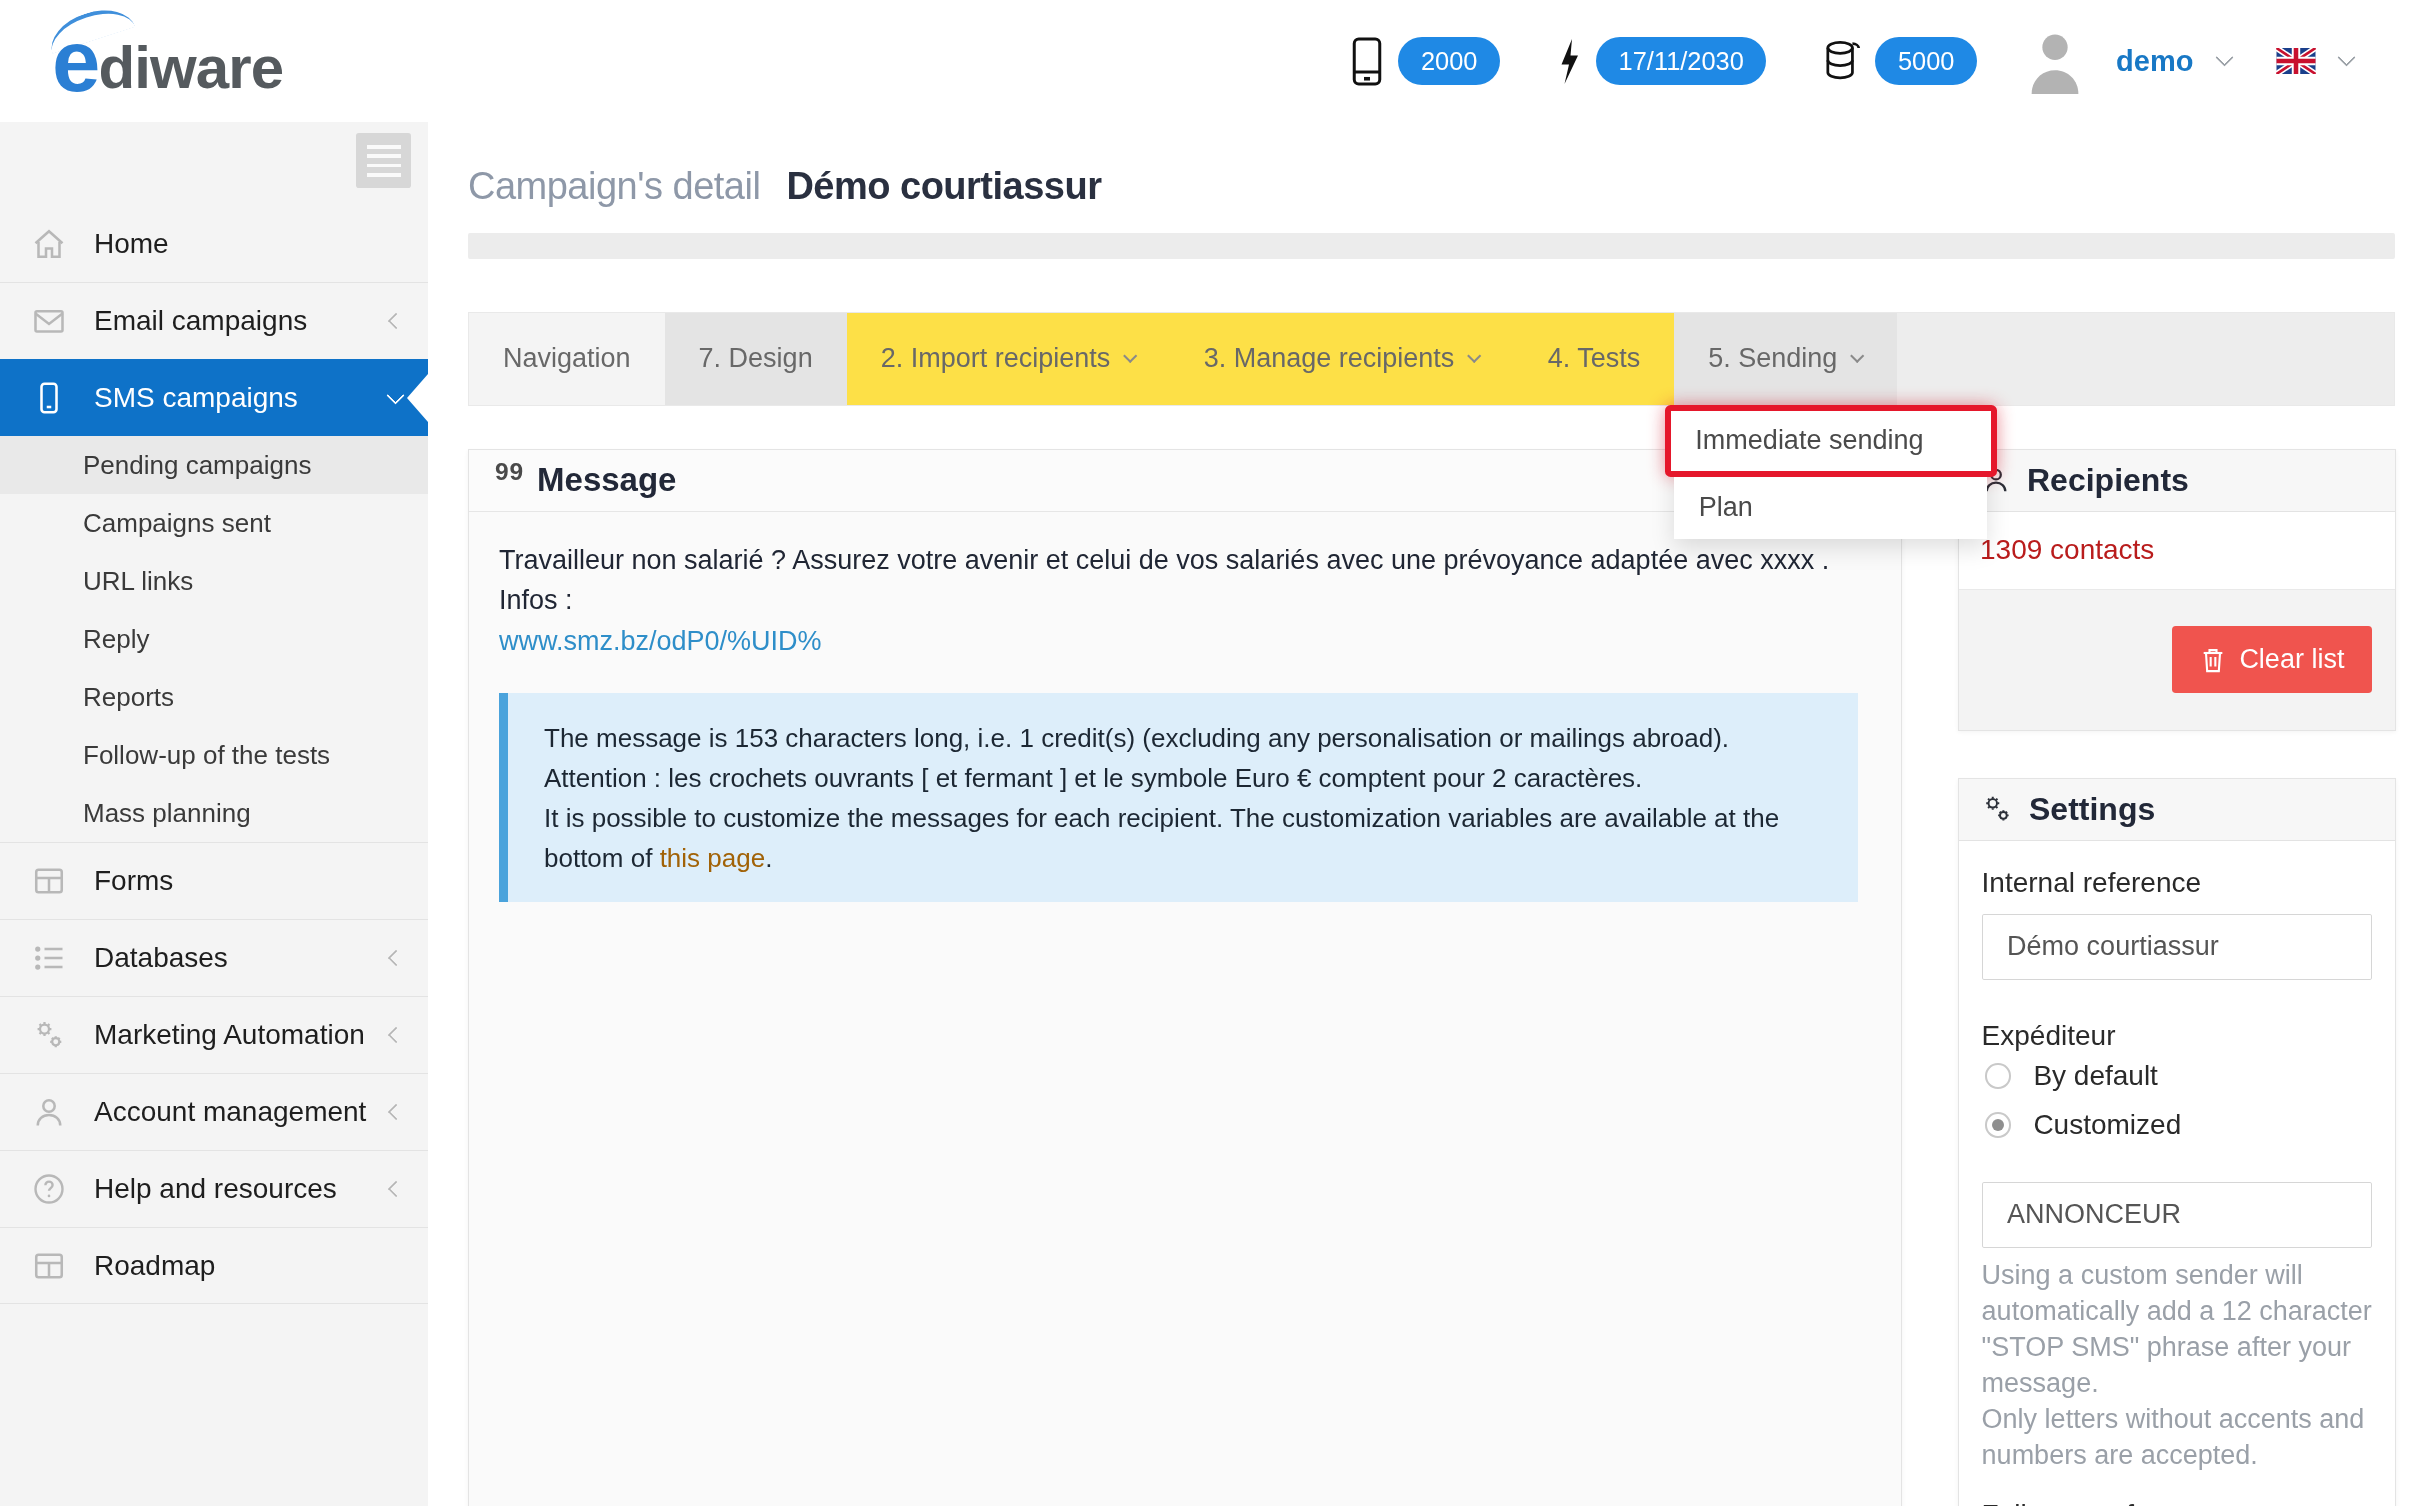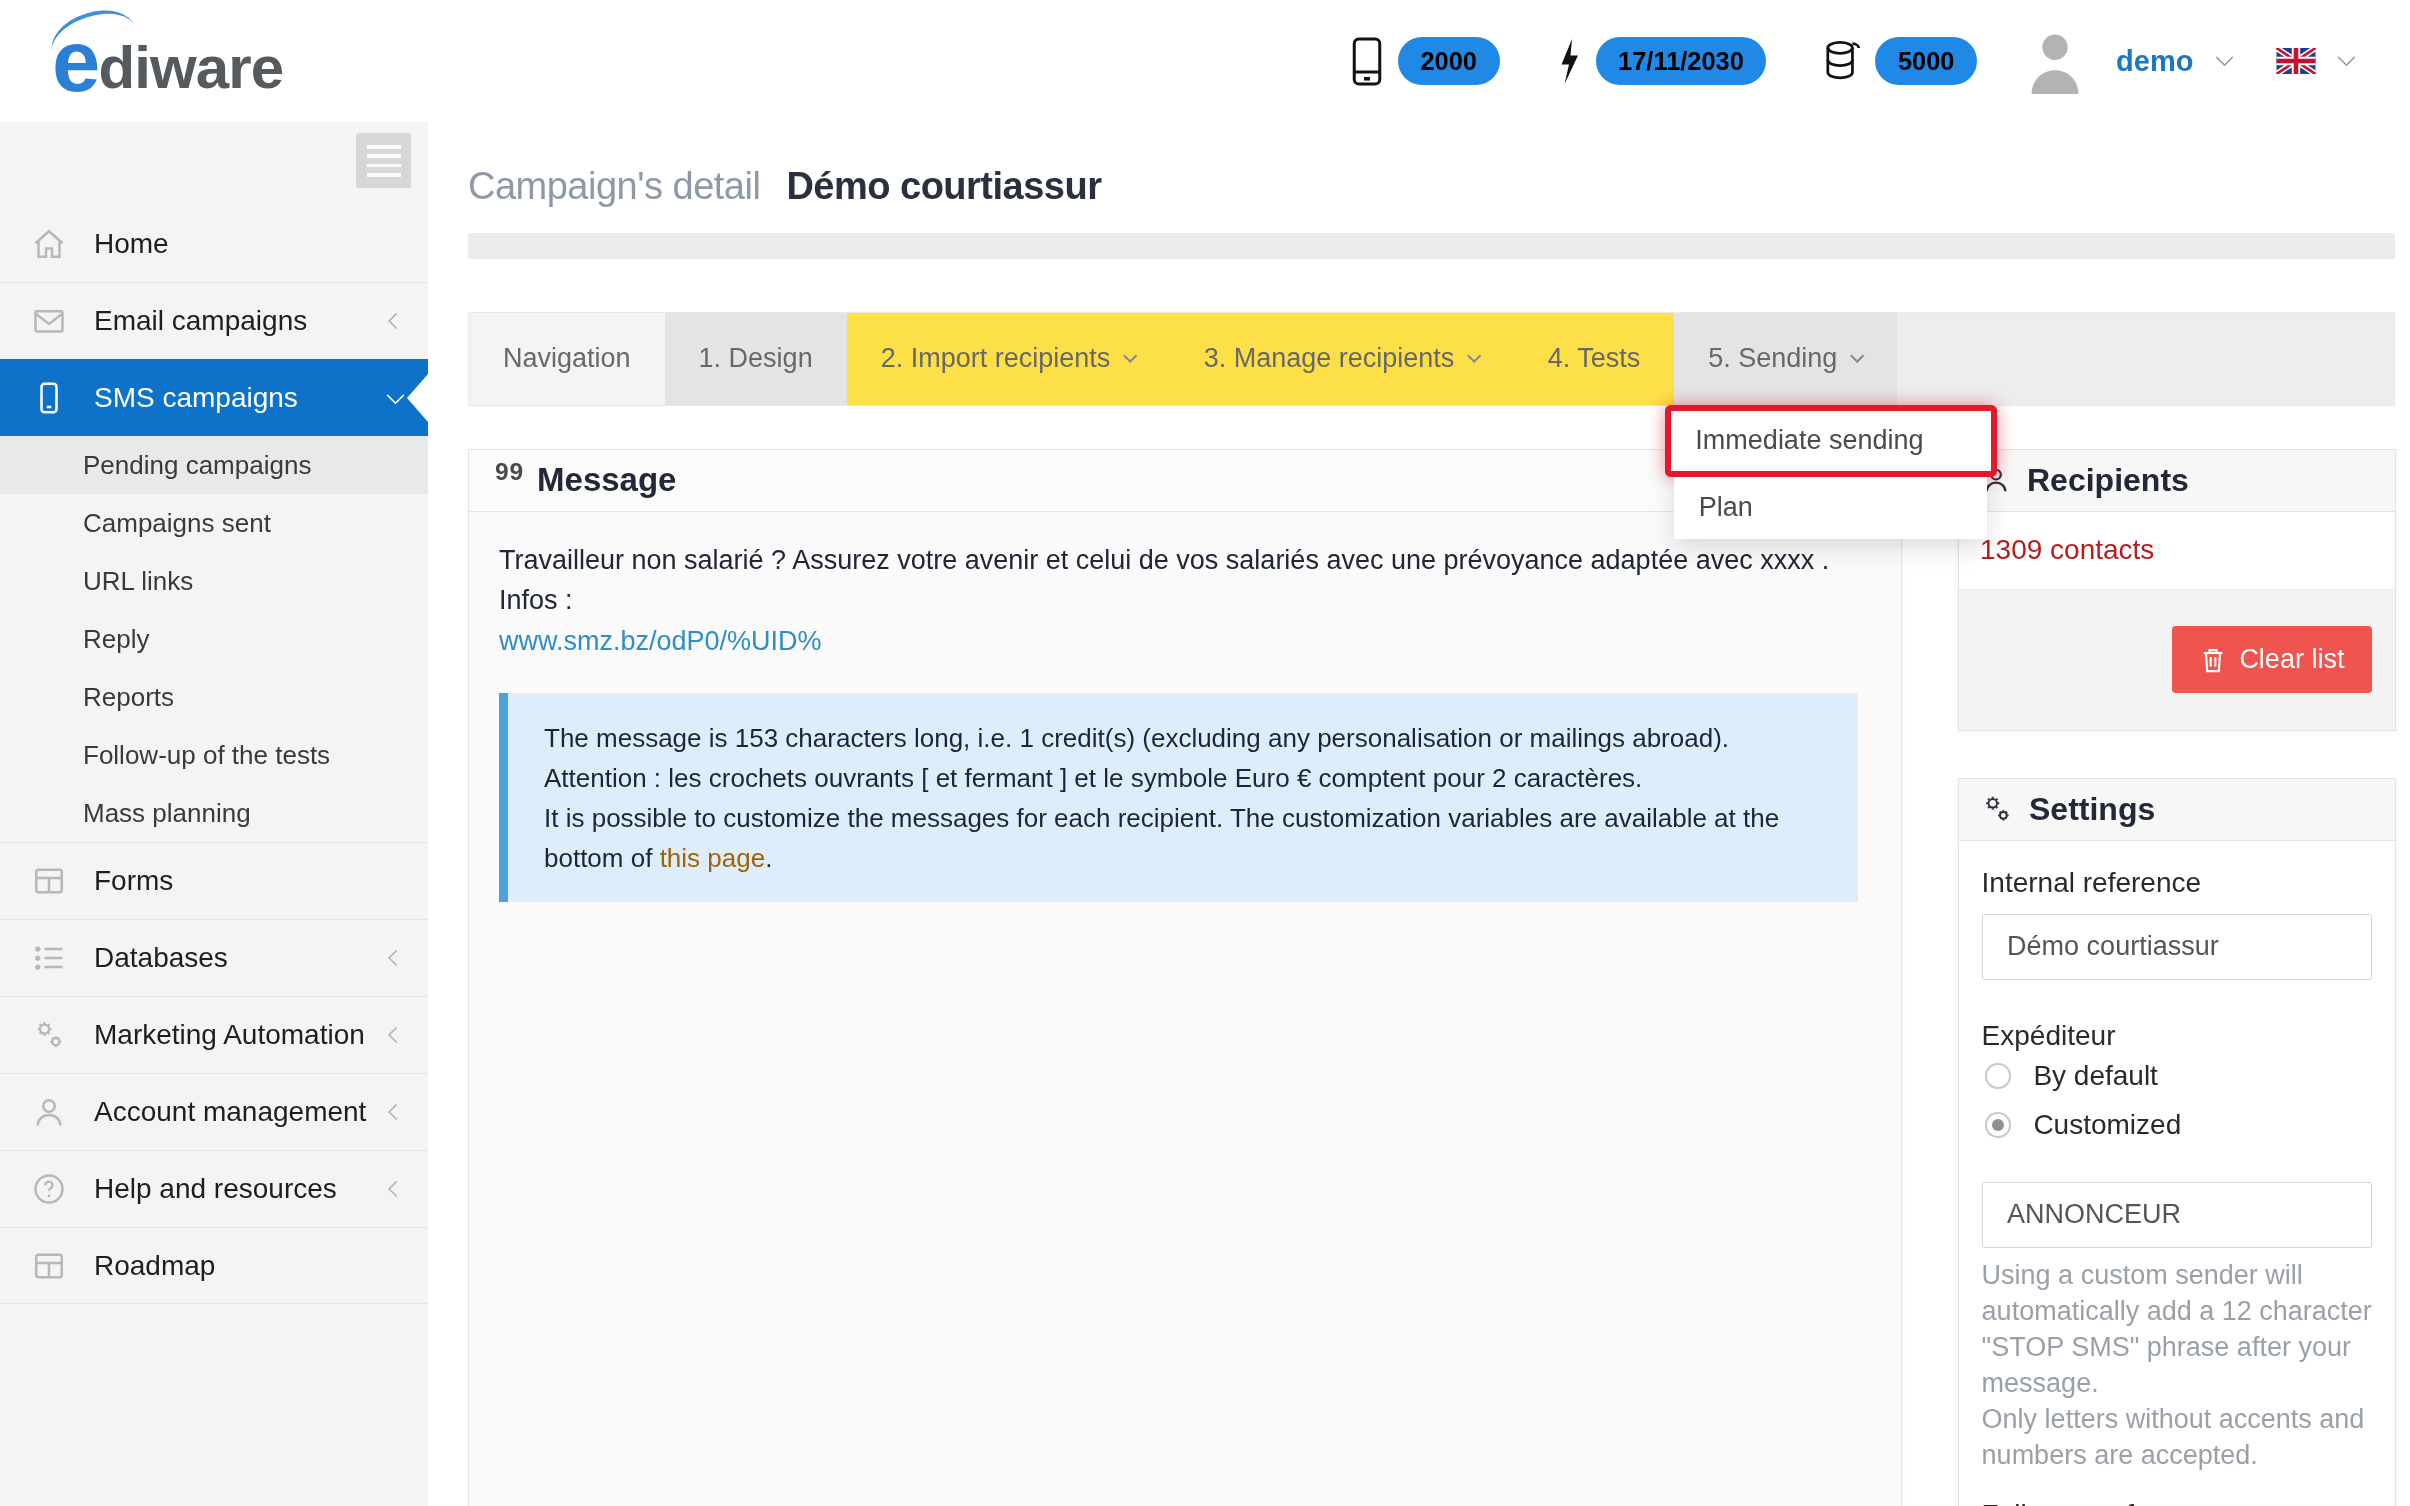"2000" .pill { color: #000000 -> #ffffff; font-weight: bold -> normal }
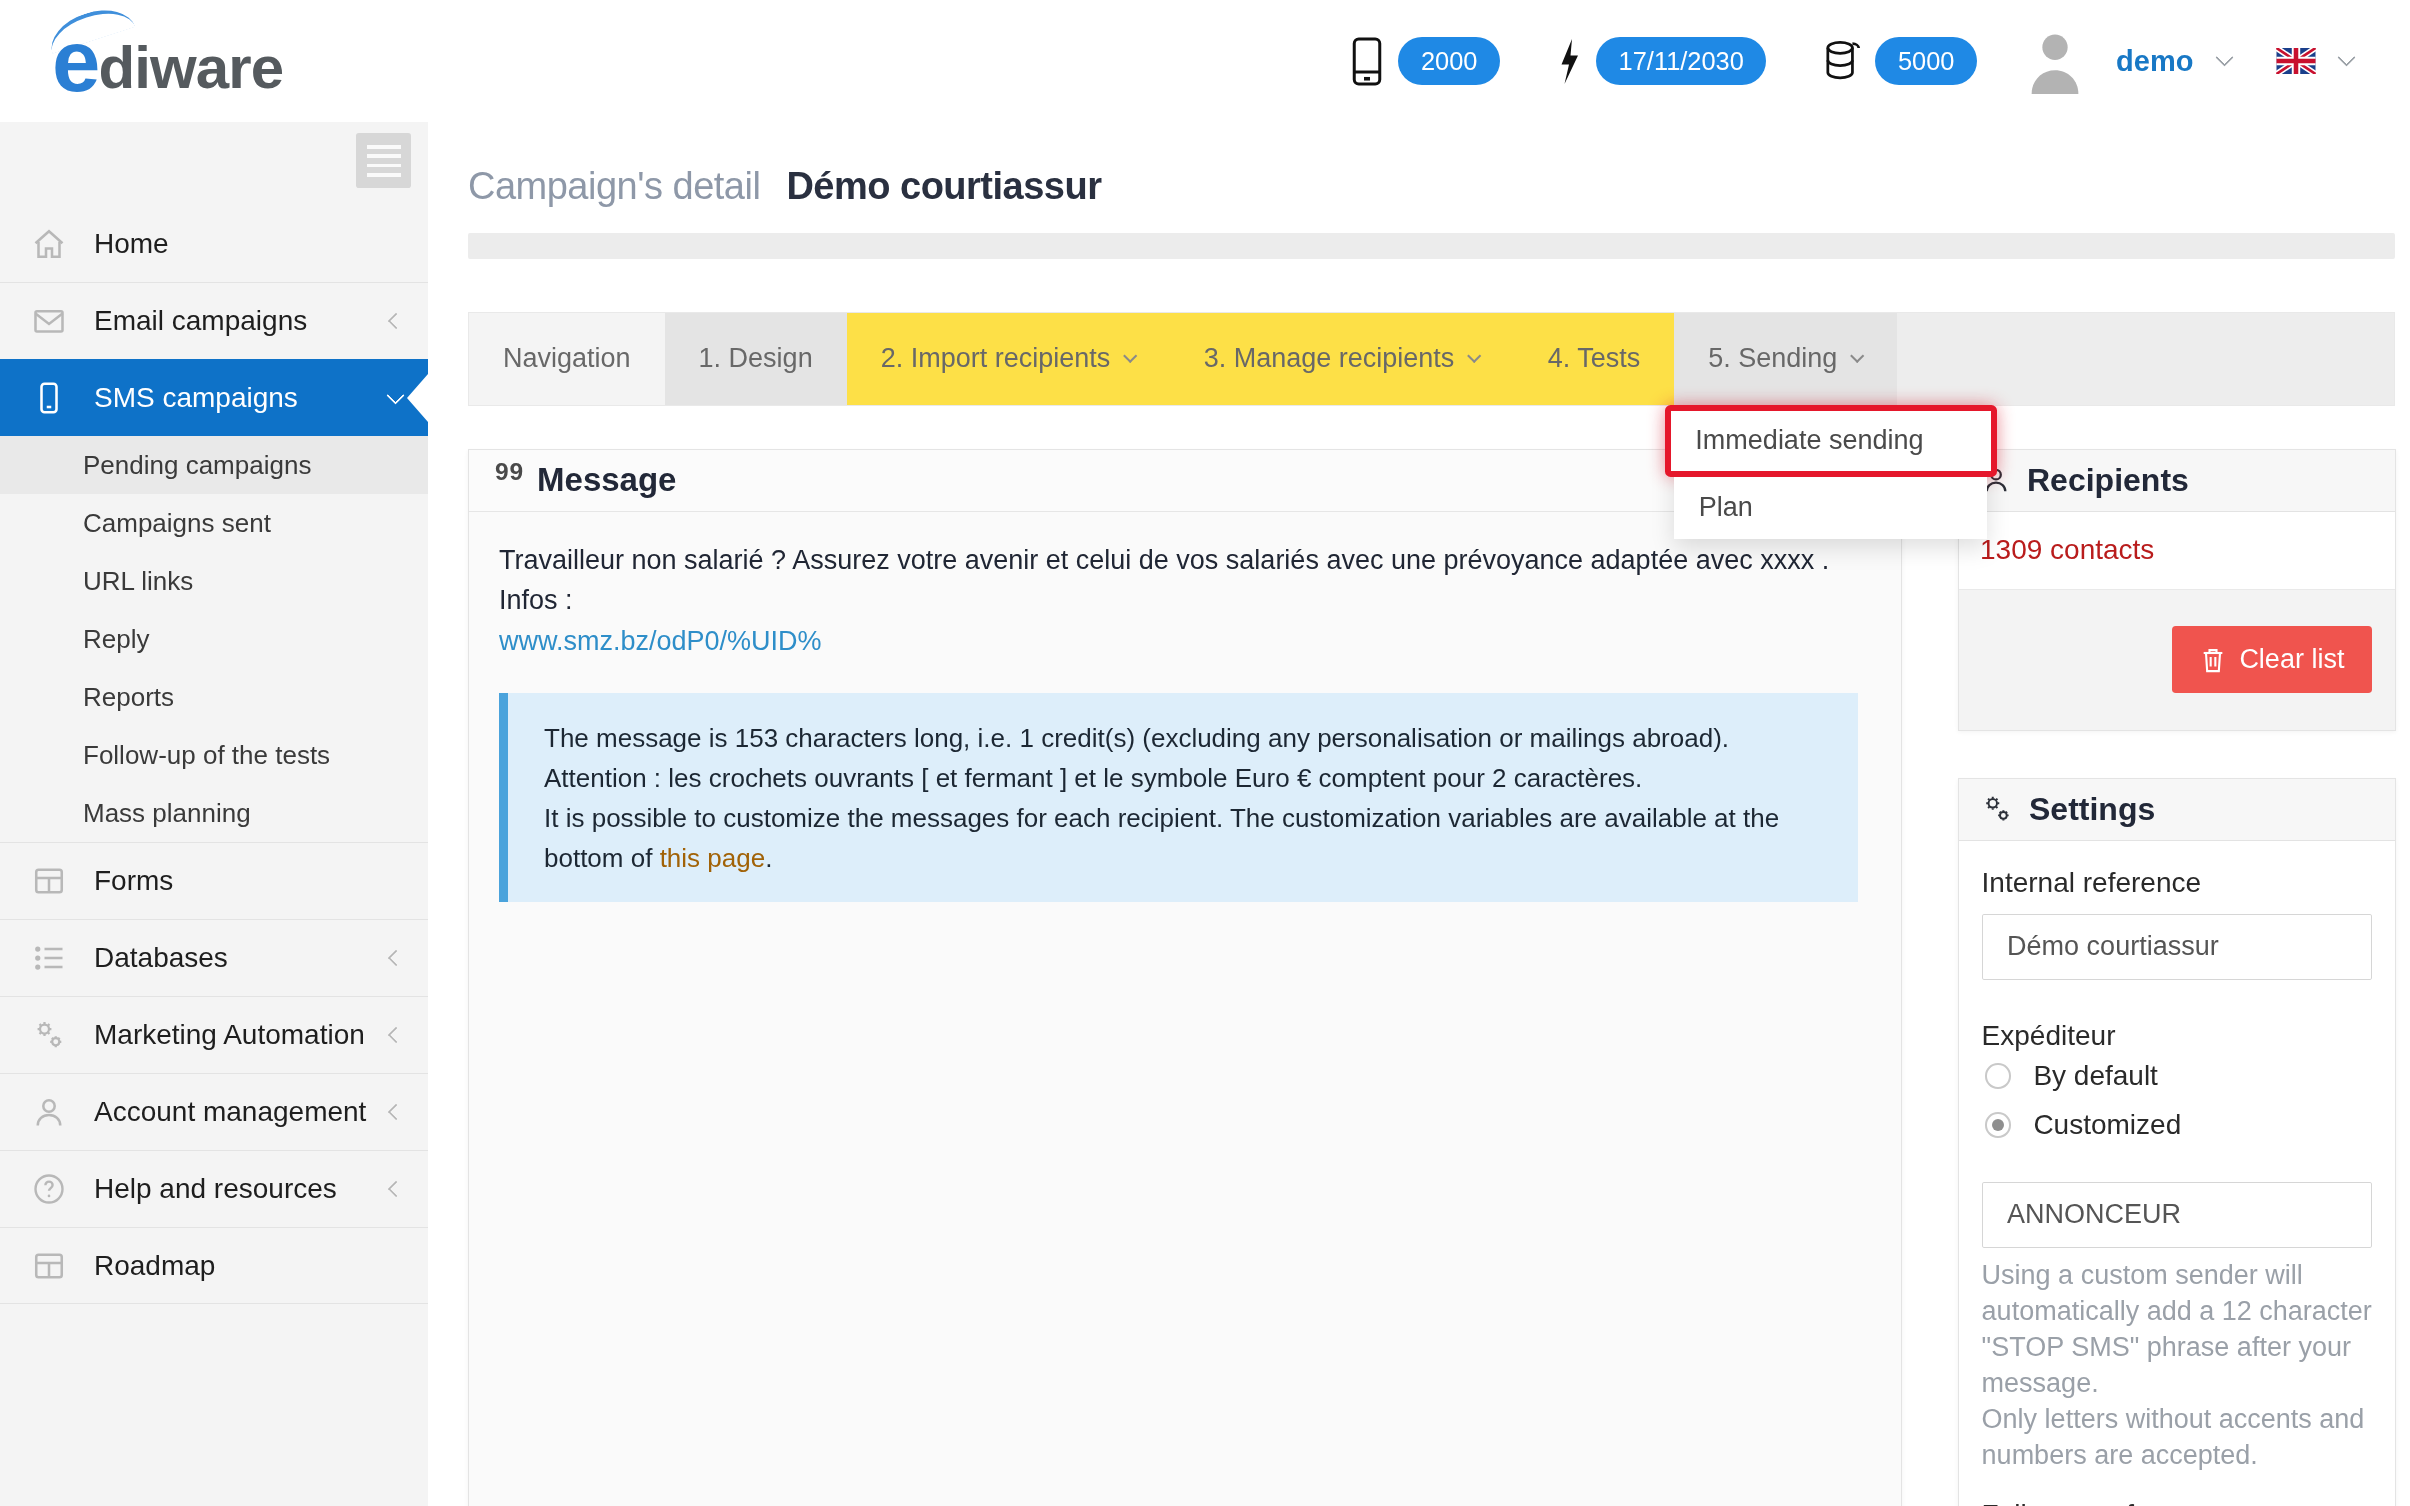"1. Design" span { text: 1 -> 7 }
